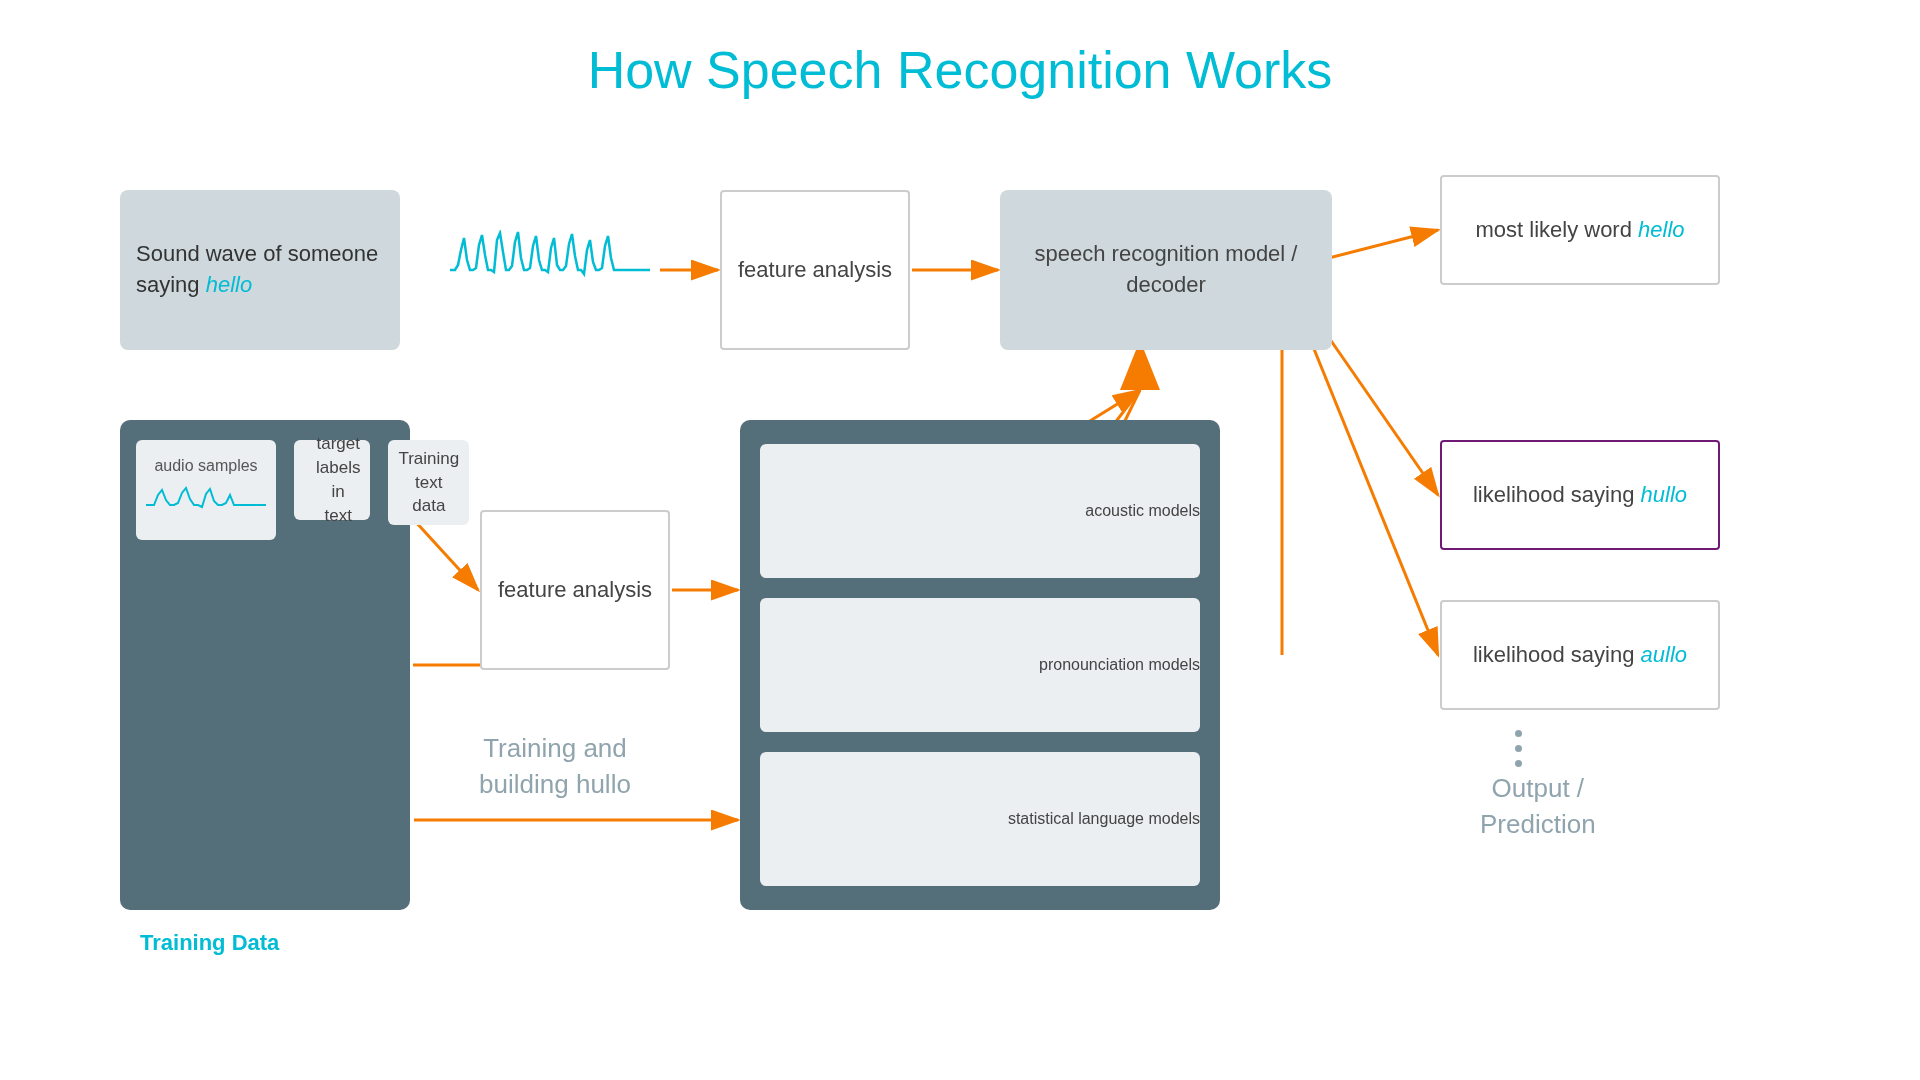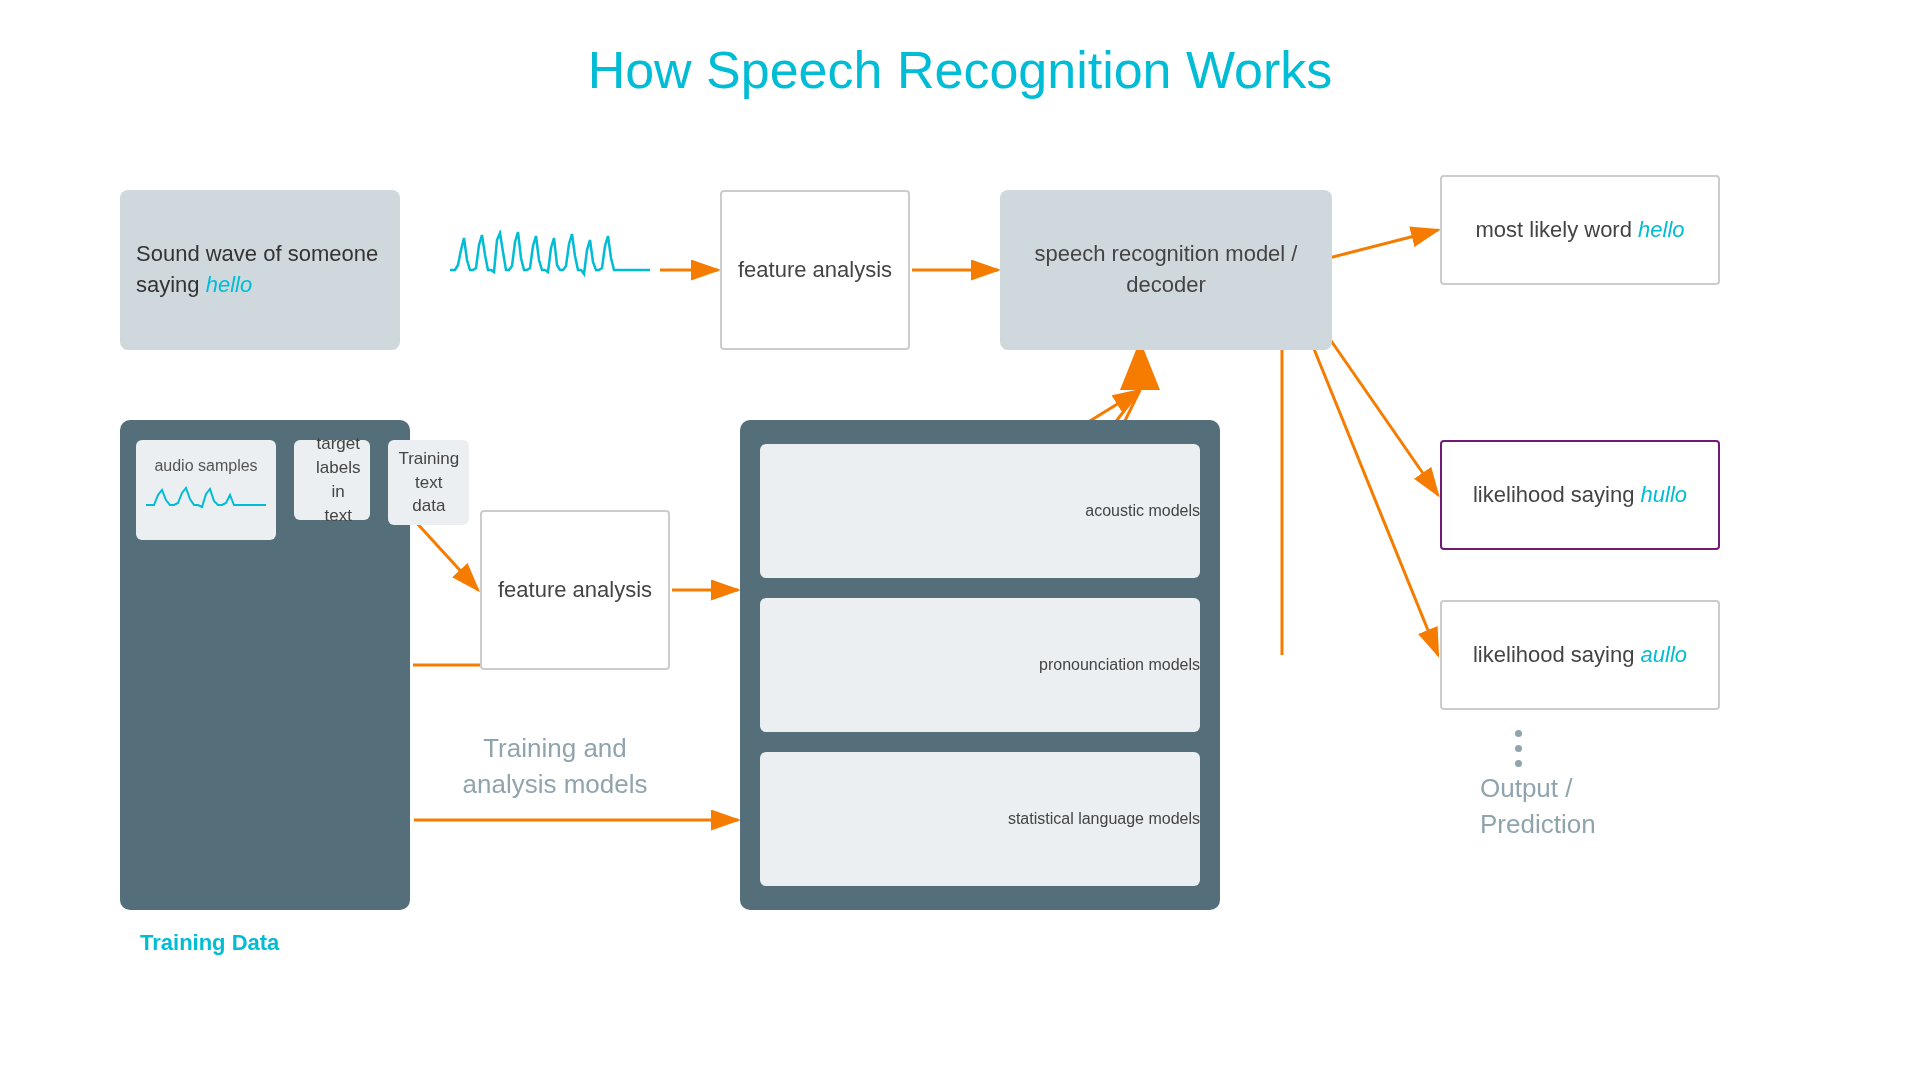"Training and" span { text: analysis models -> building hullo }
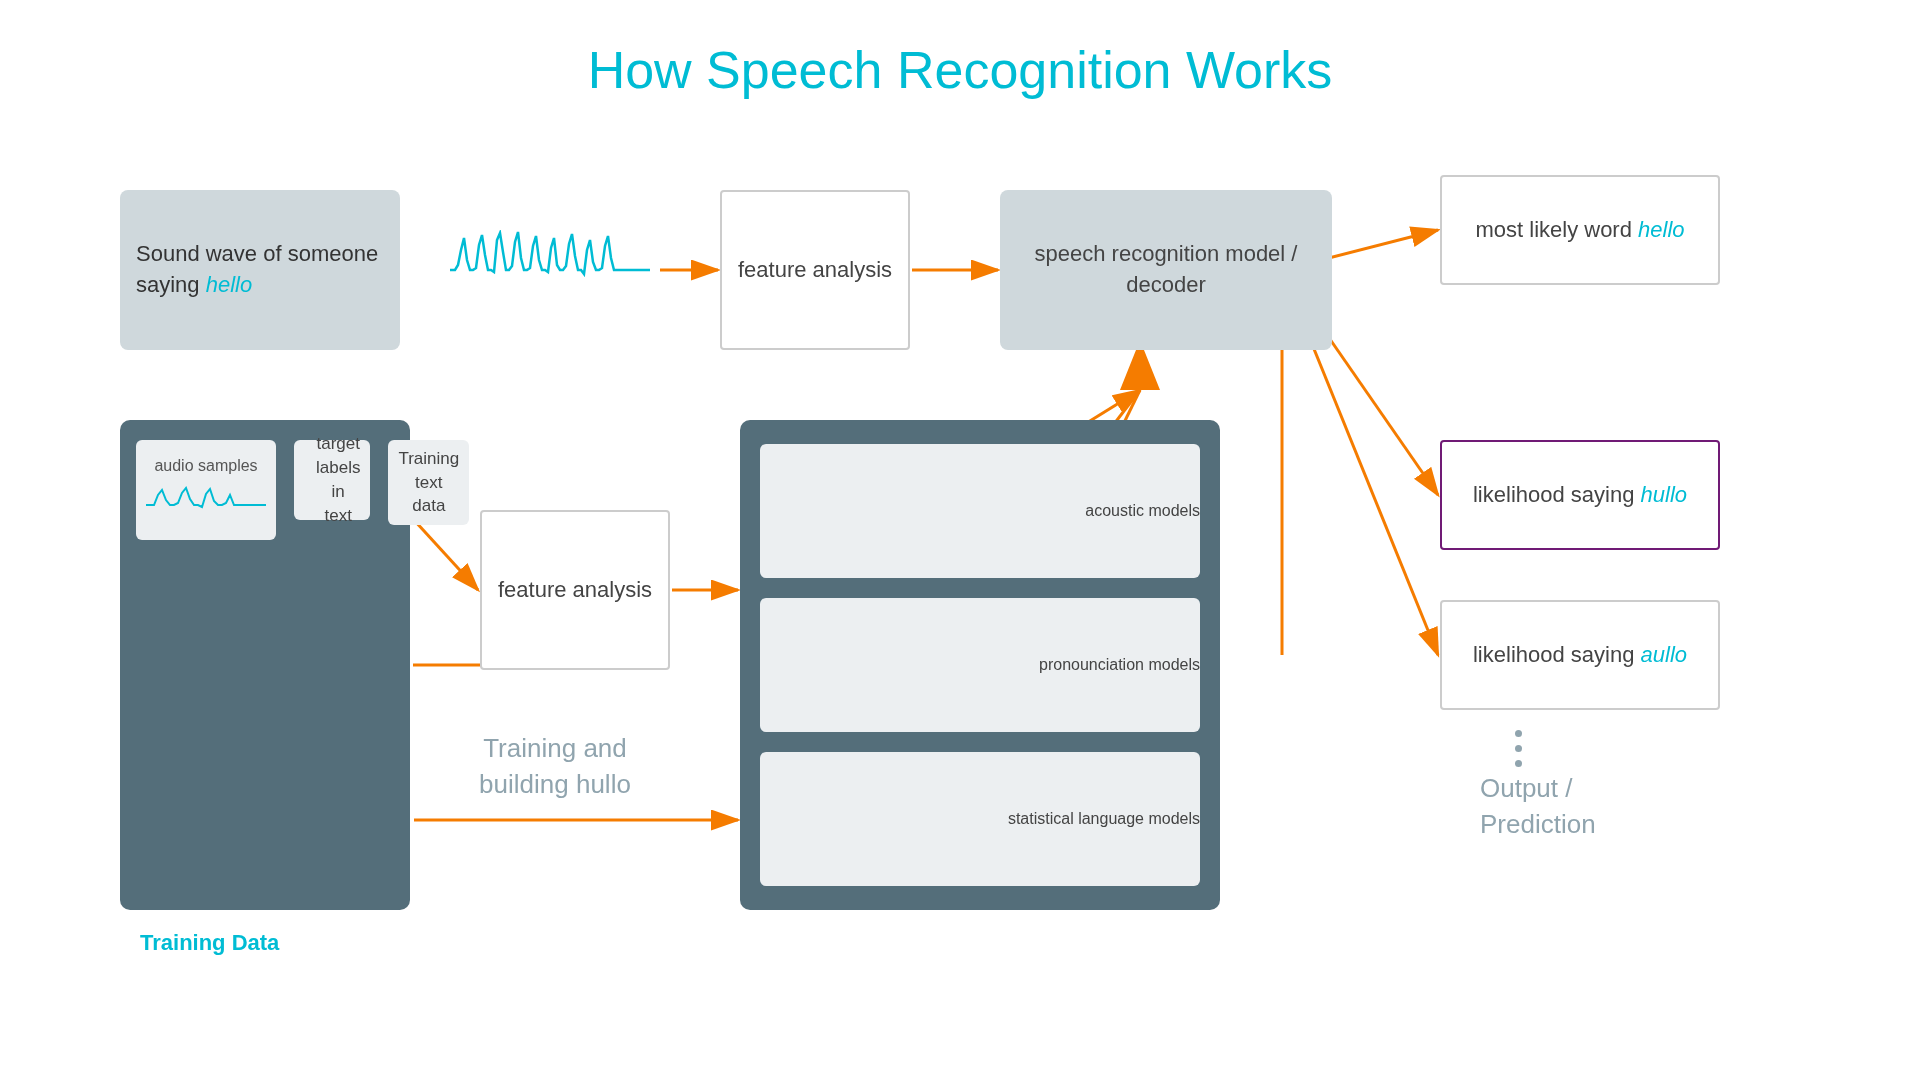"Output /" .output-prediction-label { text-align: none -> center }
